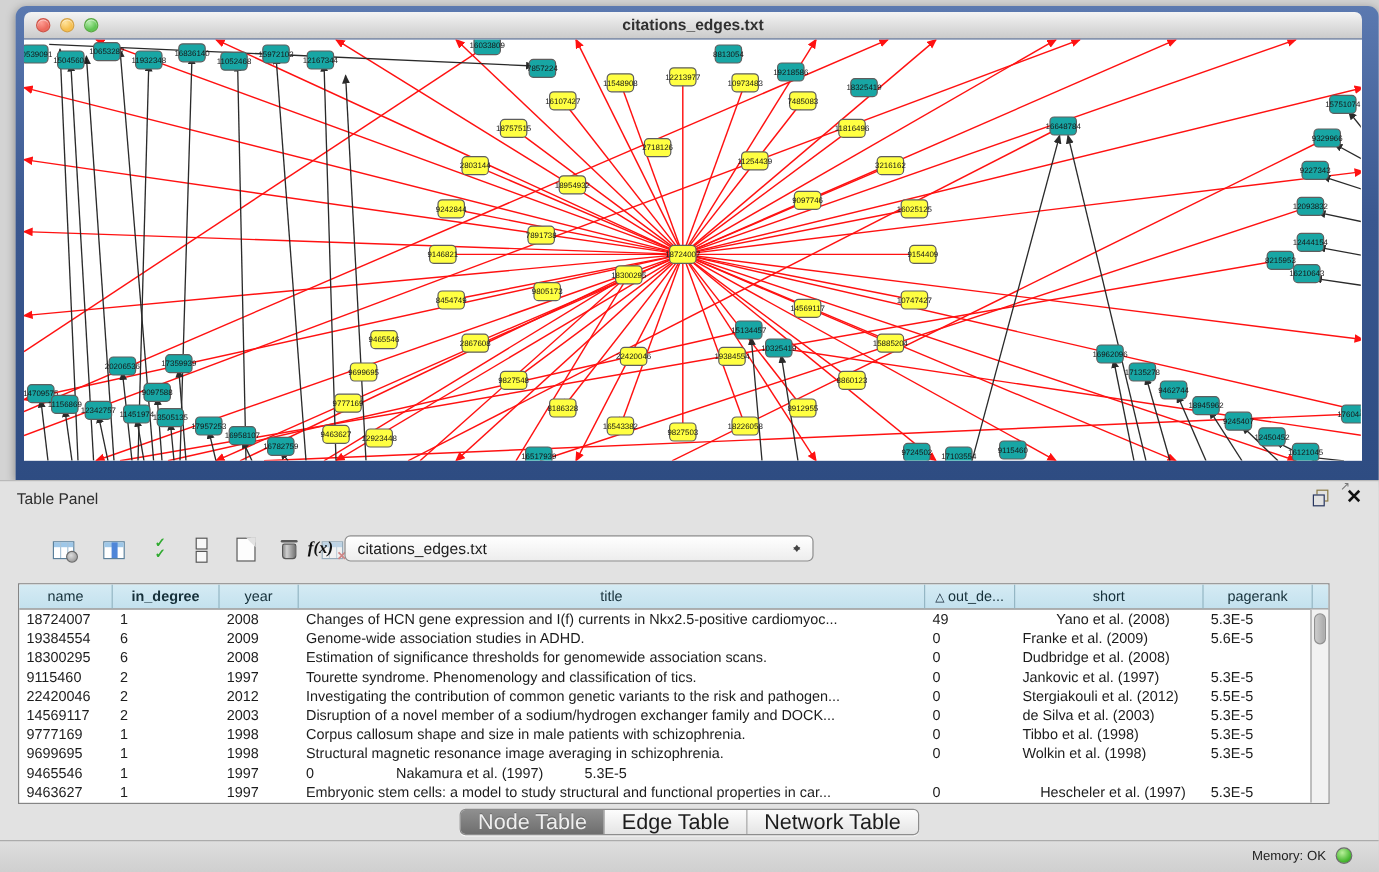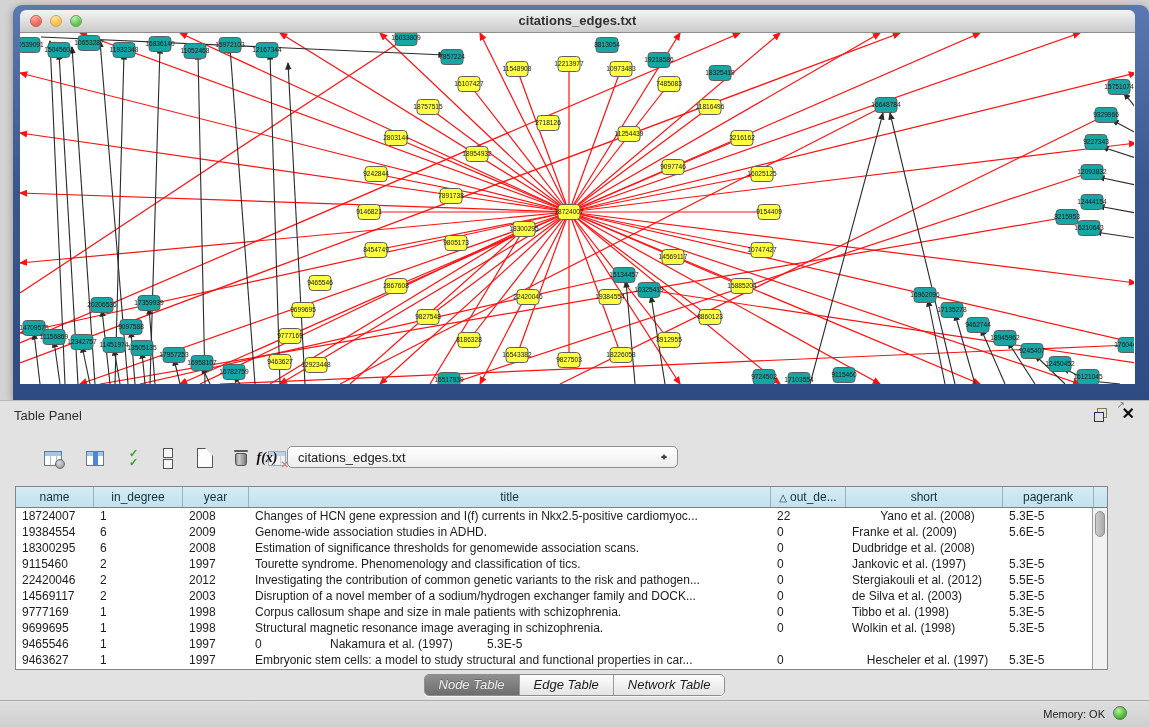"in_degree" div.th { font-weight: none -> bold }
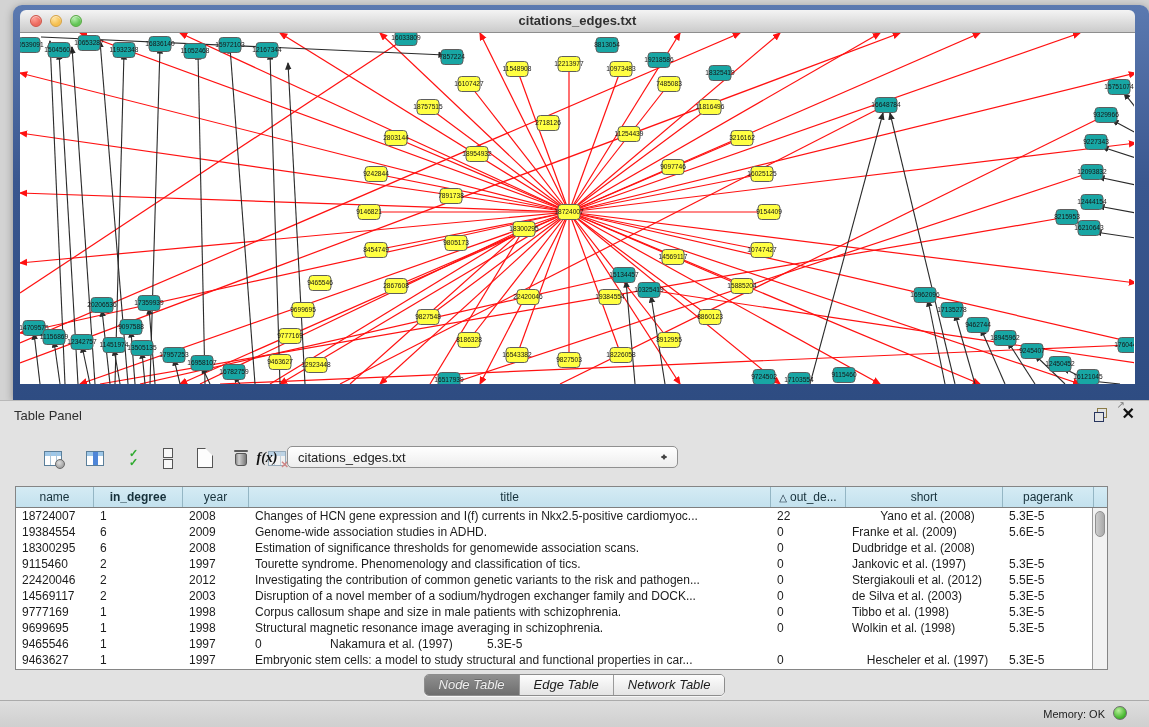"22" div.td { text: 22 -> 49 }
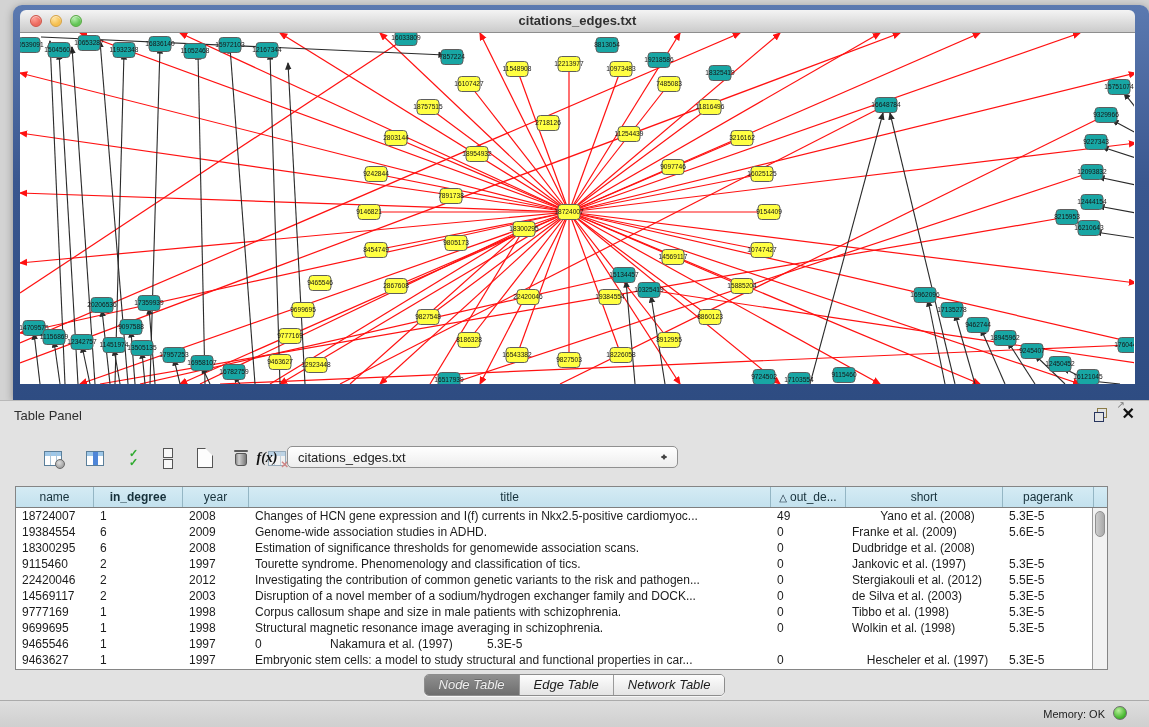"Node Table" .seg .tab { font-size: 13px -> 18px; font-style: italic -> none }
